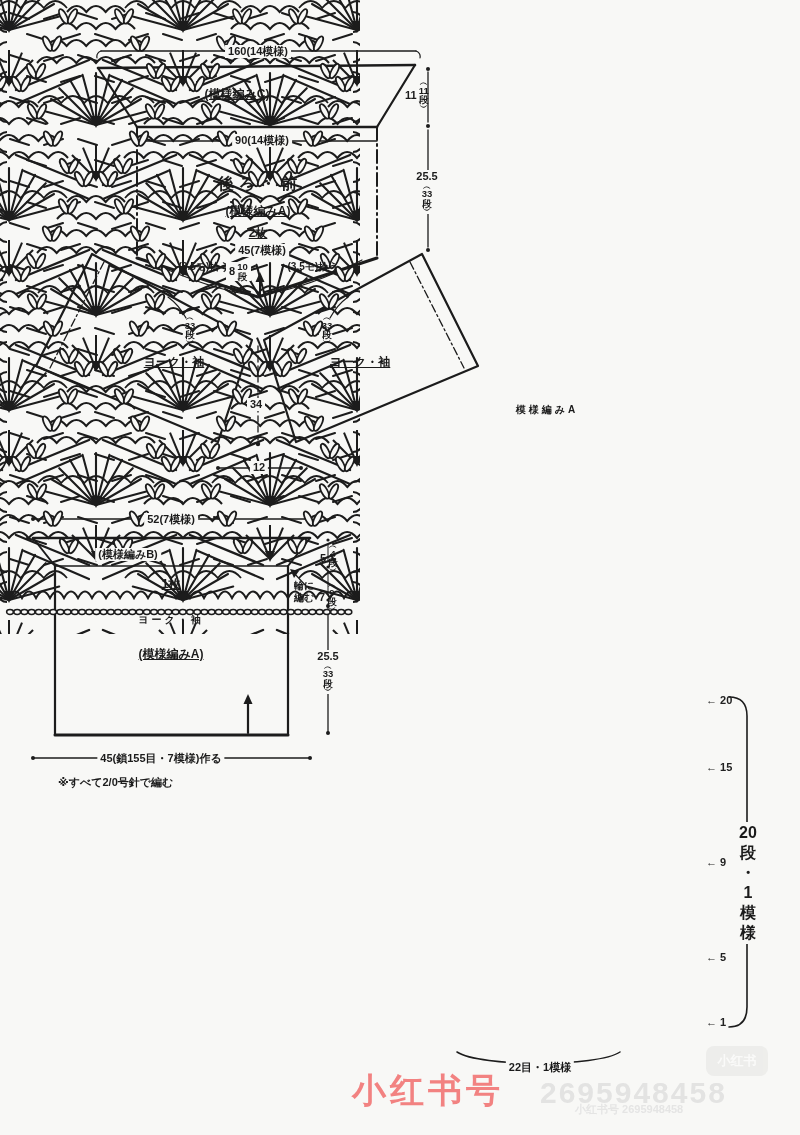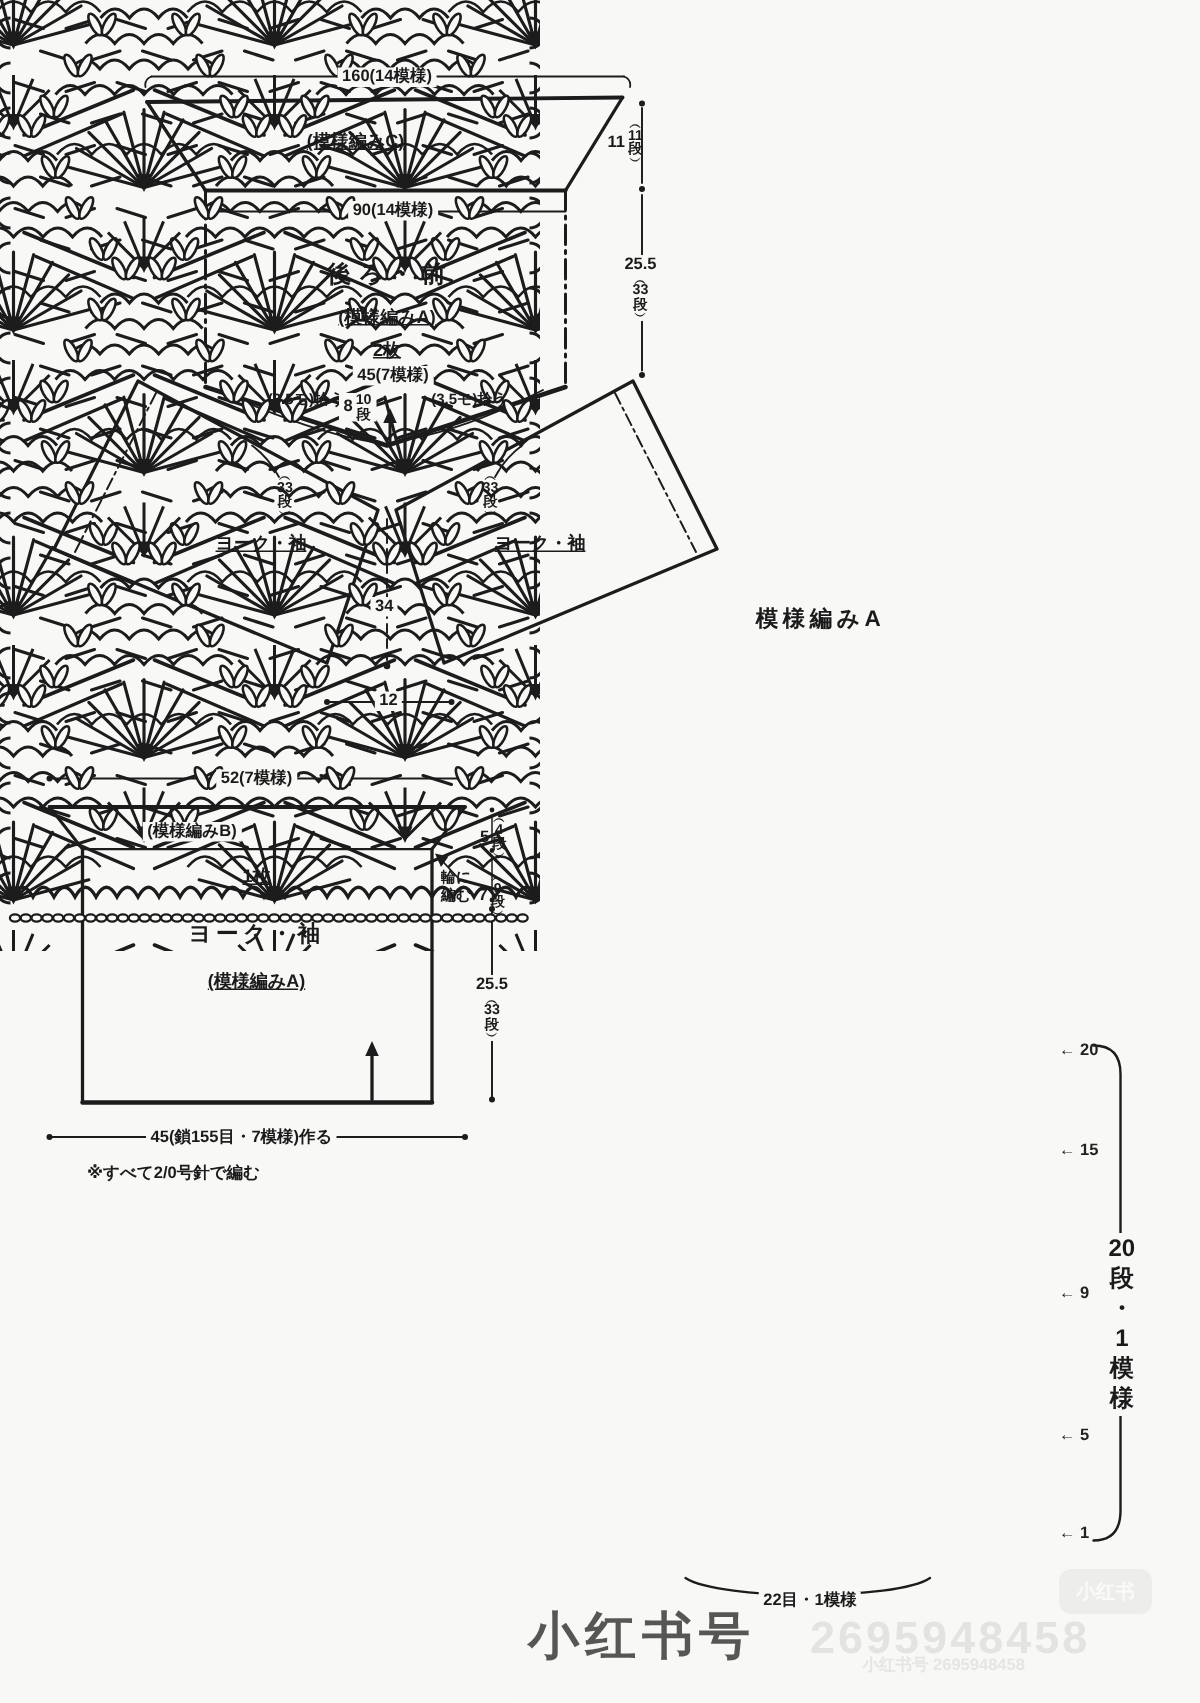"模様編みA" .f15 { font-size: 15px -> 10px }
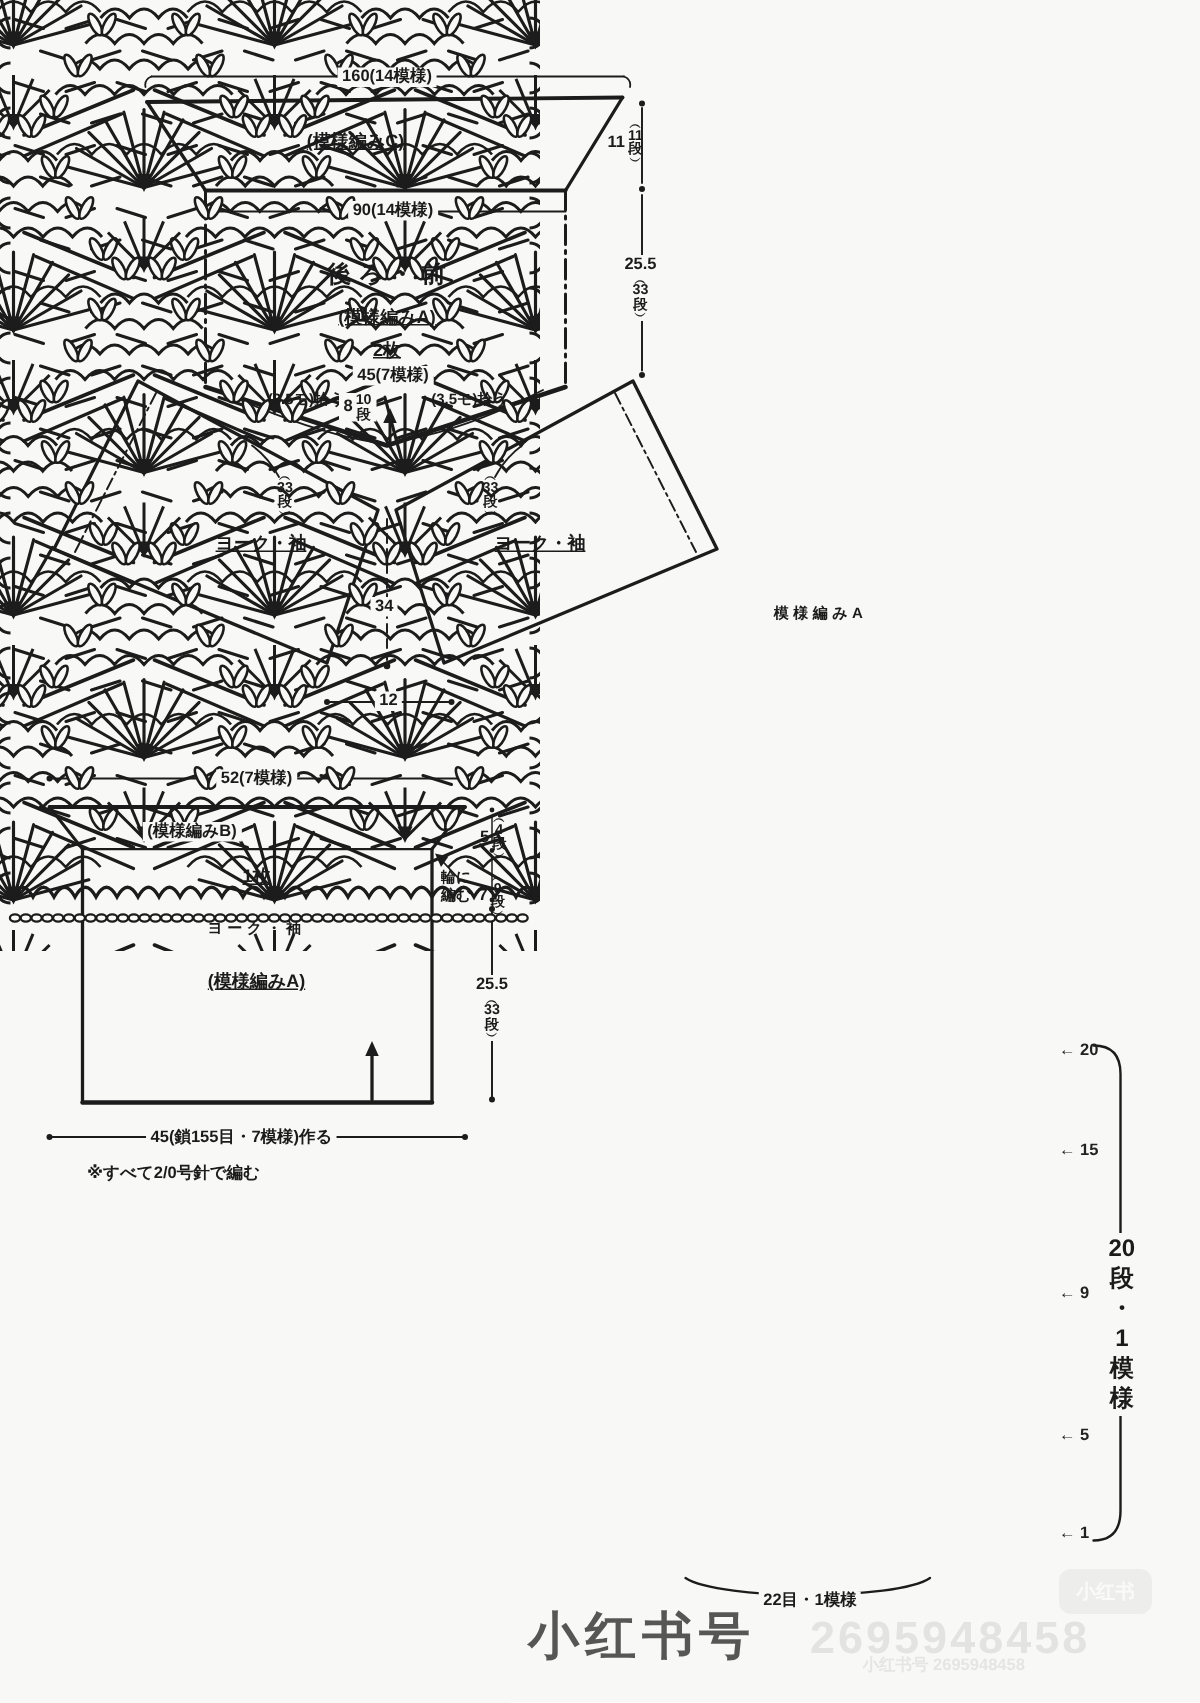"小红书号" .wm { color: #000000 -> #ef4444 }
